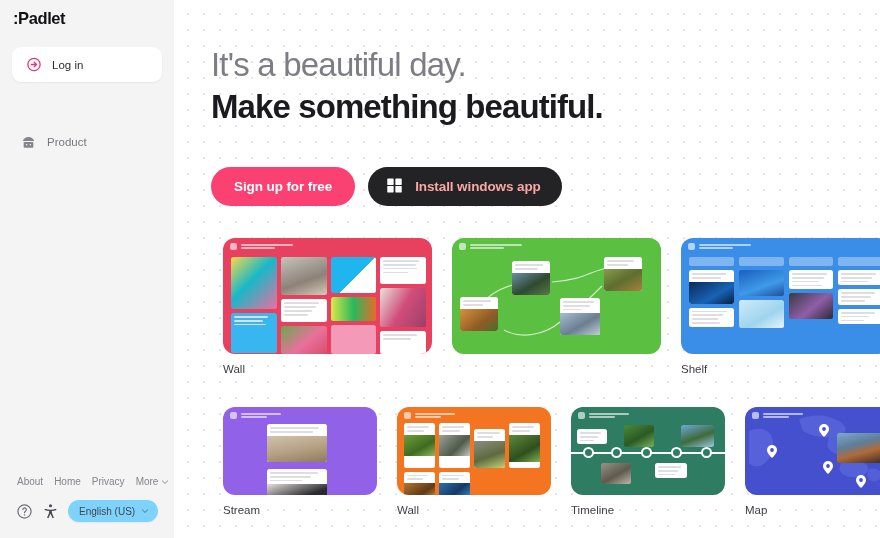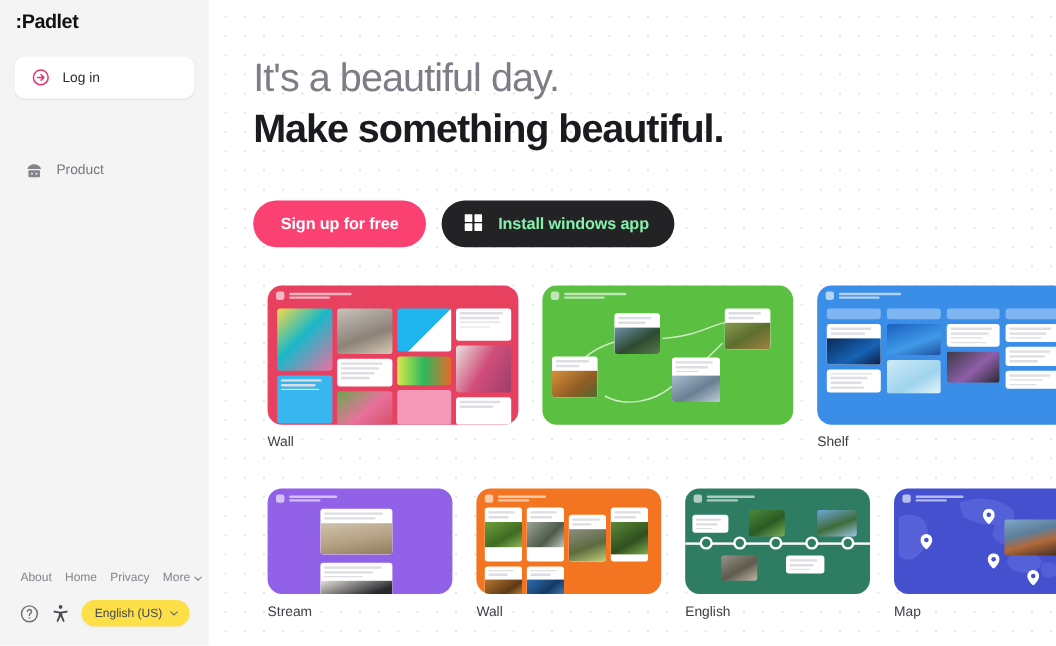"Install windows app" .btn-dark { color: #86efac -> #fca5a5 }
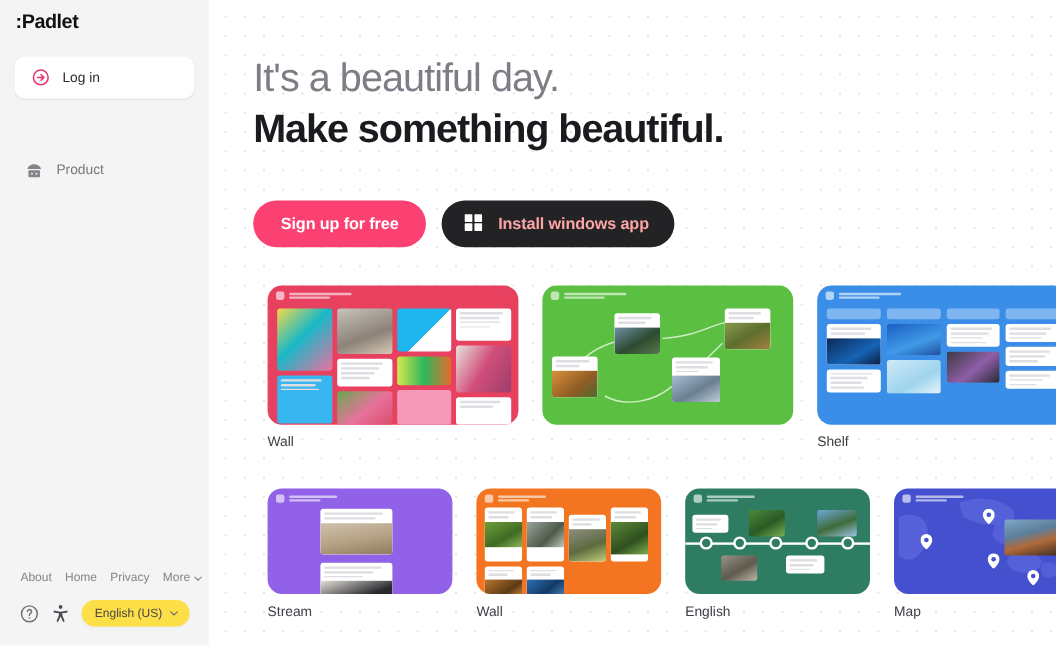"English (US)" .lang-pill { background: #fde047 -> #7dd3fc }
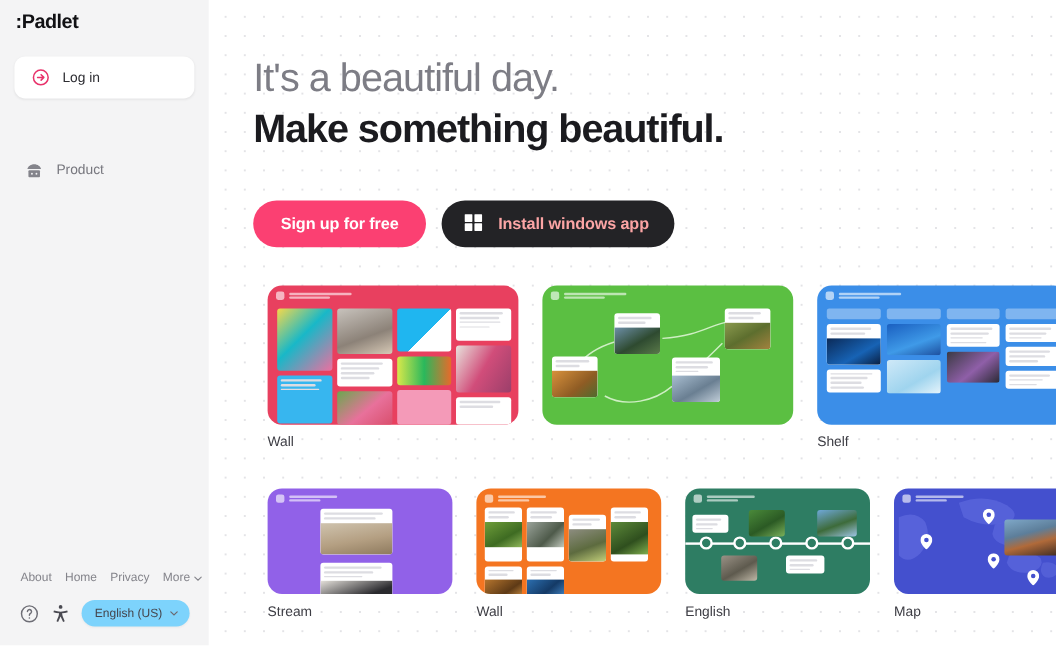"English" div.tlabel { text: English -> Timeline }
